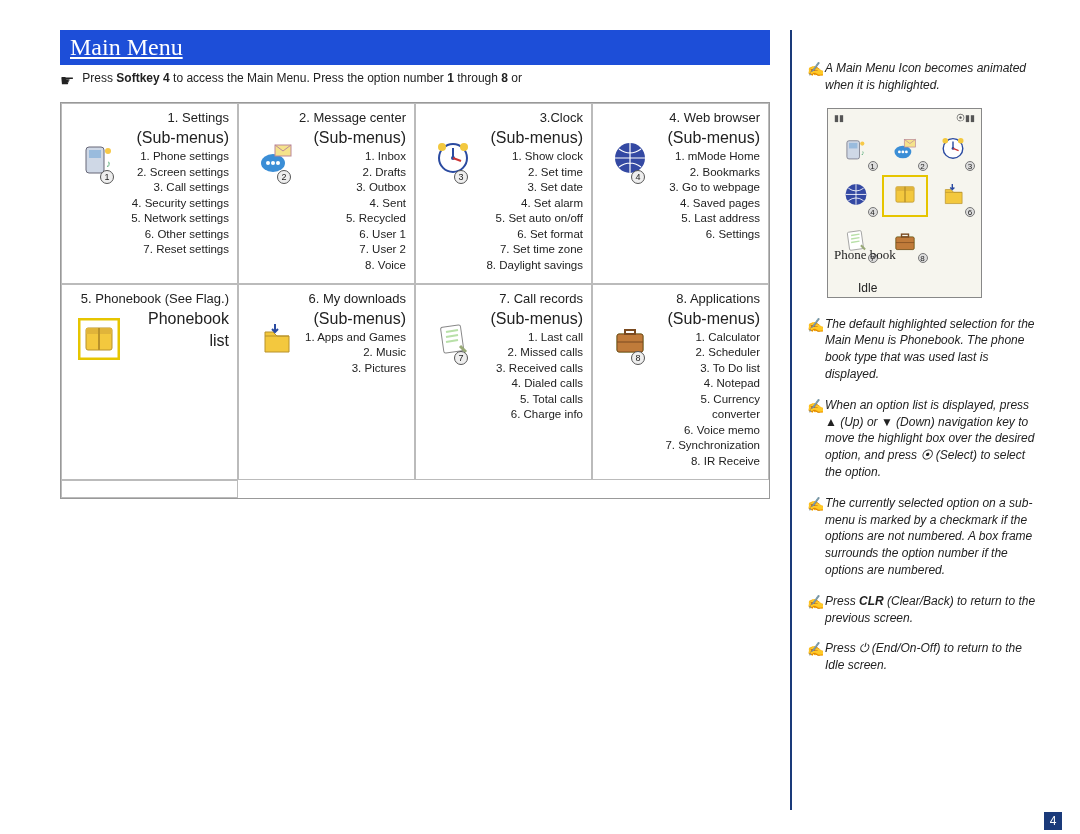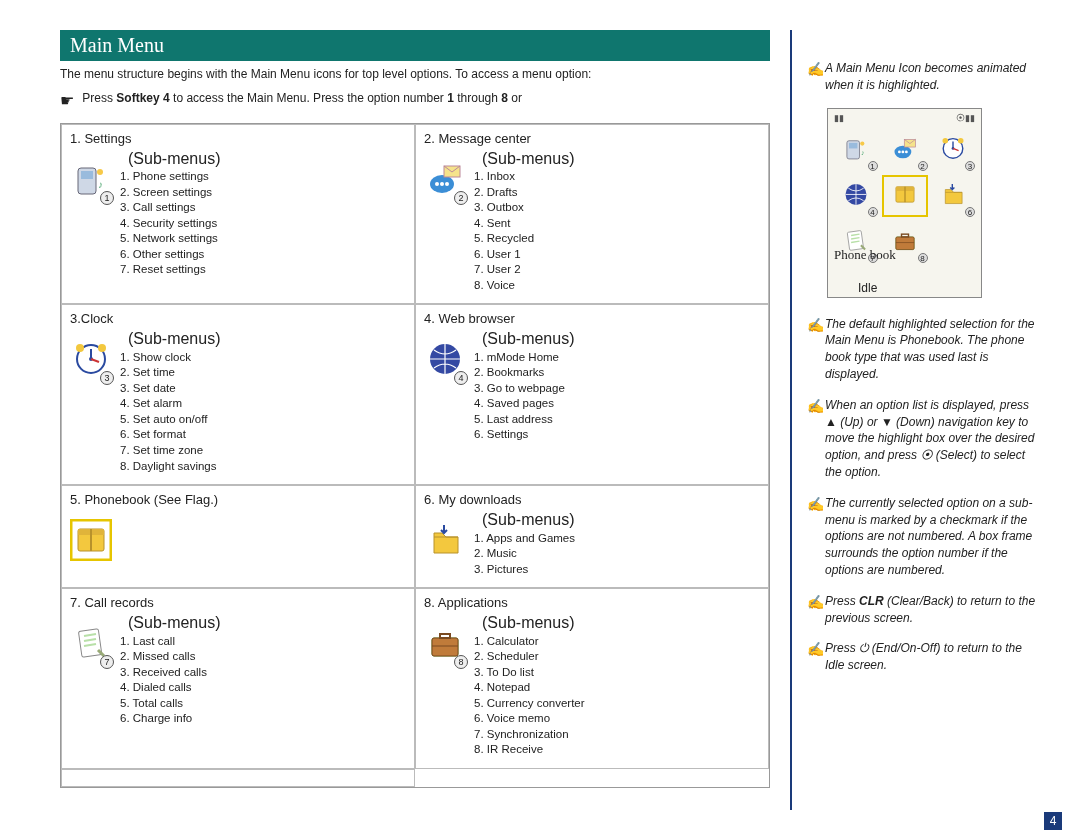"Main Menu" .header-bar { background: #0f766e -> #1d4ed8; font-size: 20px -> 24px; text-decoration: none -> underline }
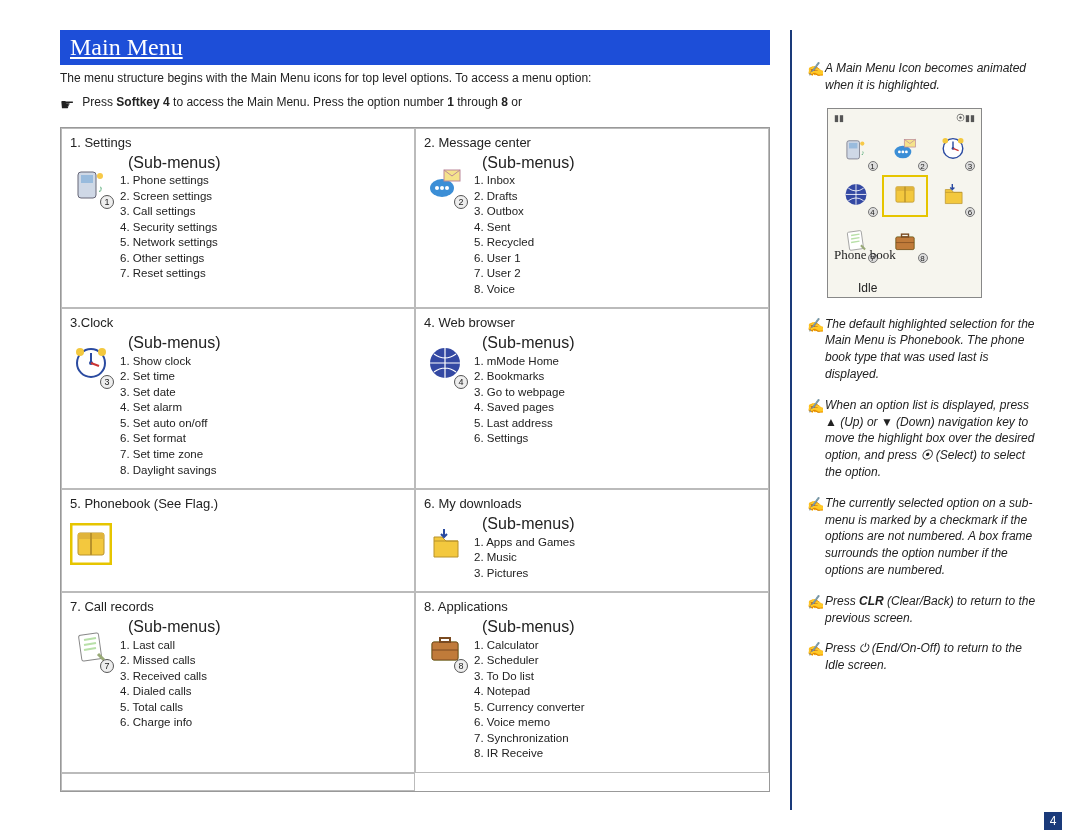"The menu structure begins with" p.intro { html: <p>The menu structure begins with the Main Menu icons for top level options. To access a menu option:</p> -> none }
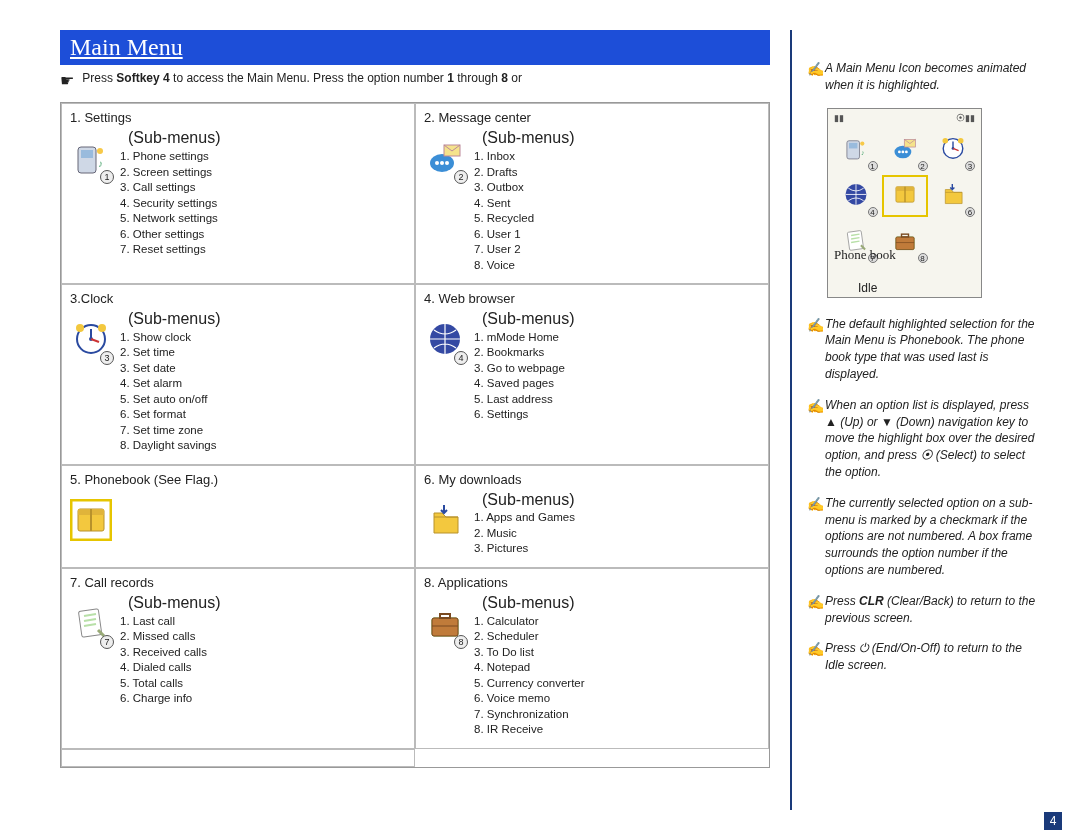"1. Settings" .grid { grid-template-columns: 1fr 1fr -> 1fr 1fr 1fr 1fr; text-align: none -> right }
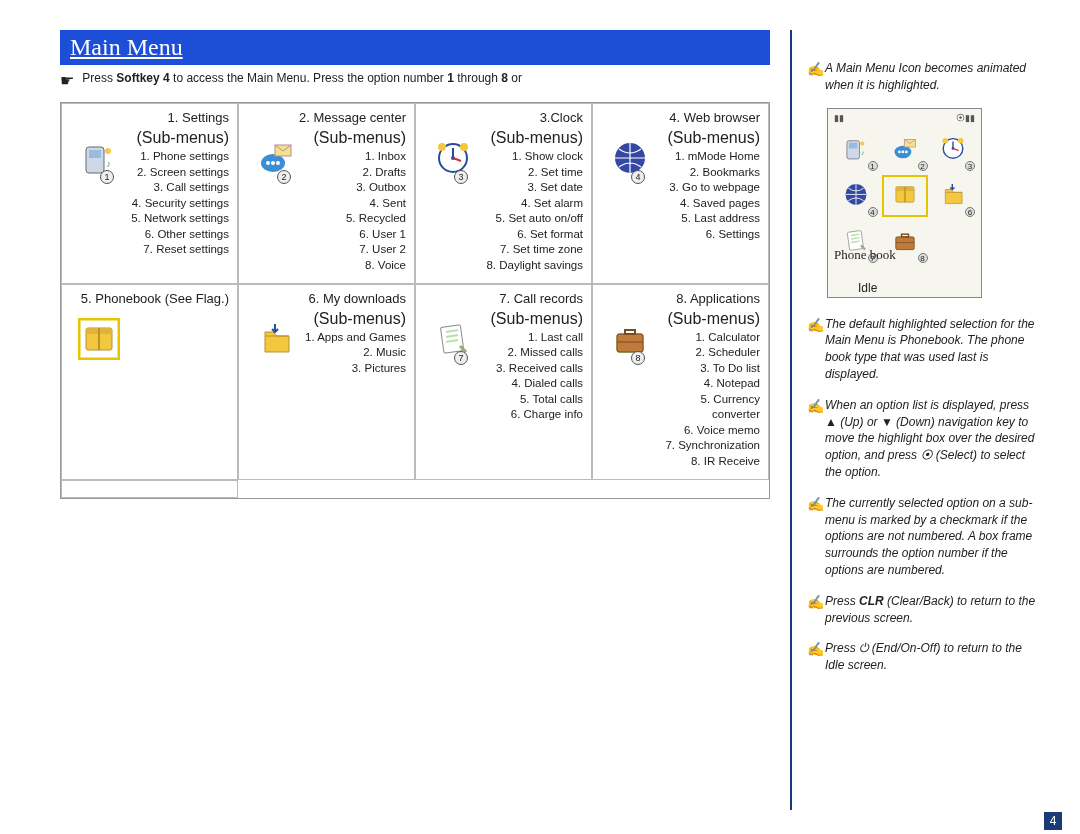"Phonebook list" div.sub-list { html: none -> <div> <div>Phonebook list</div> </div> }
